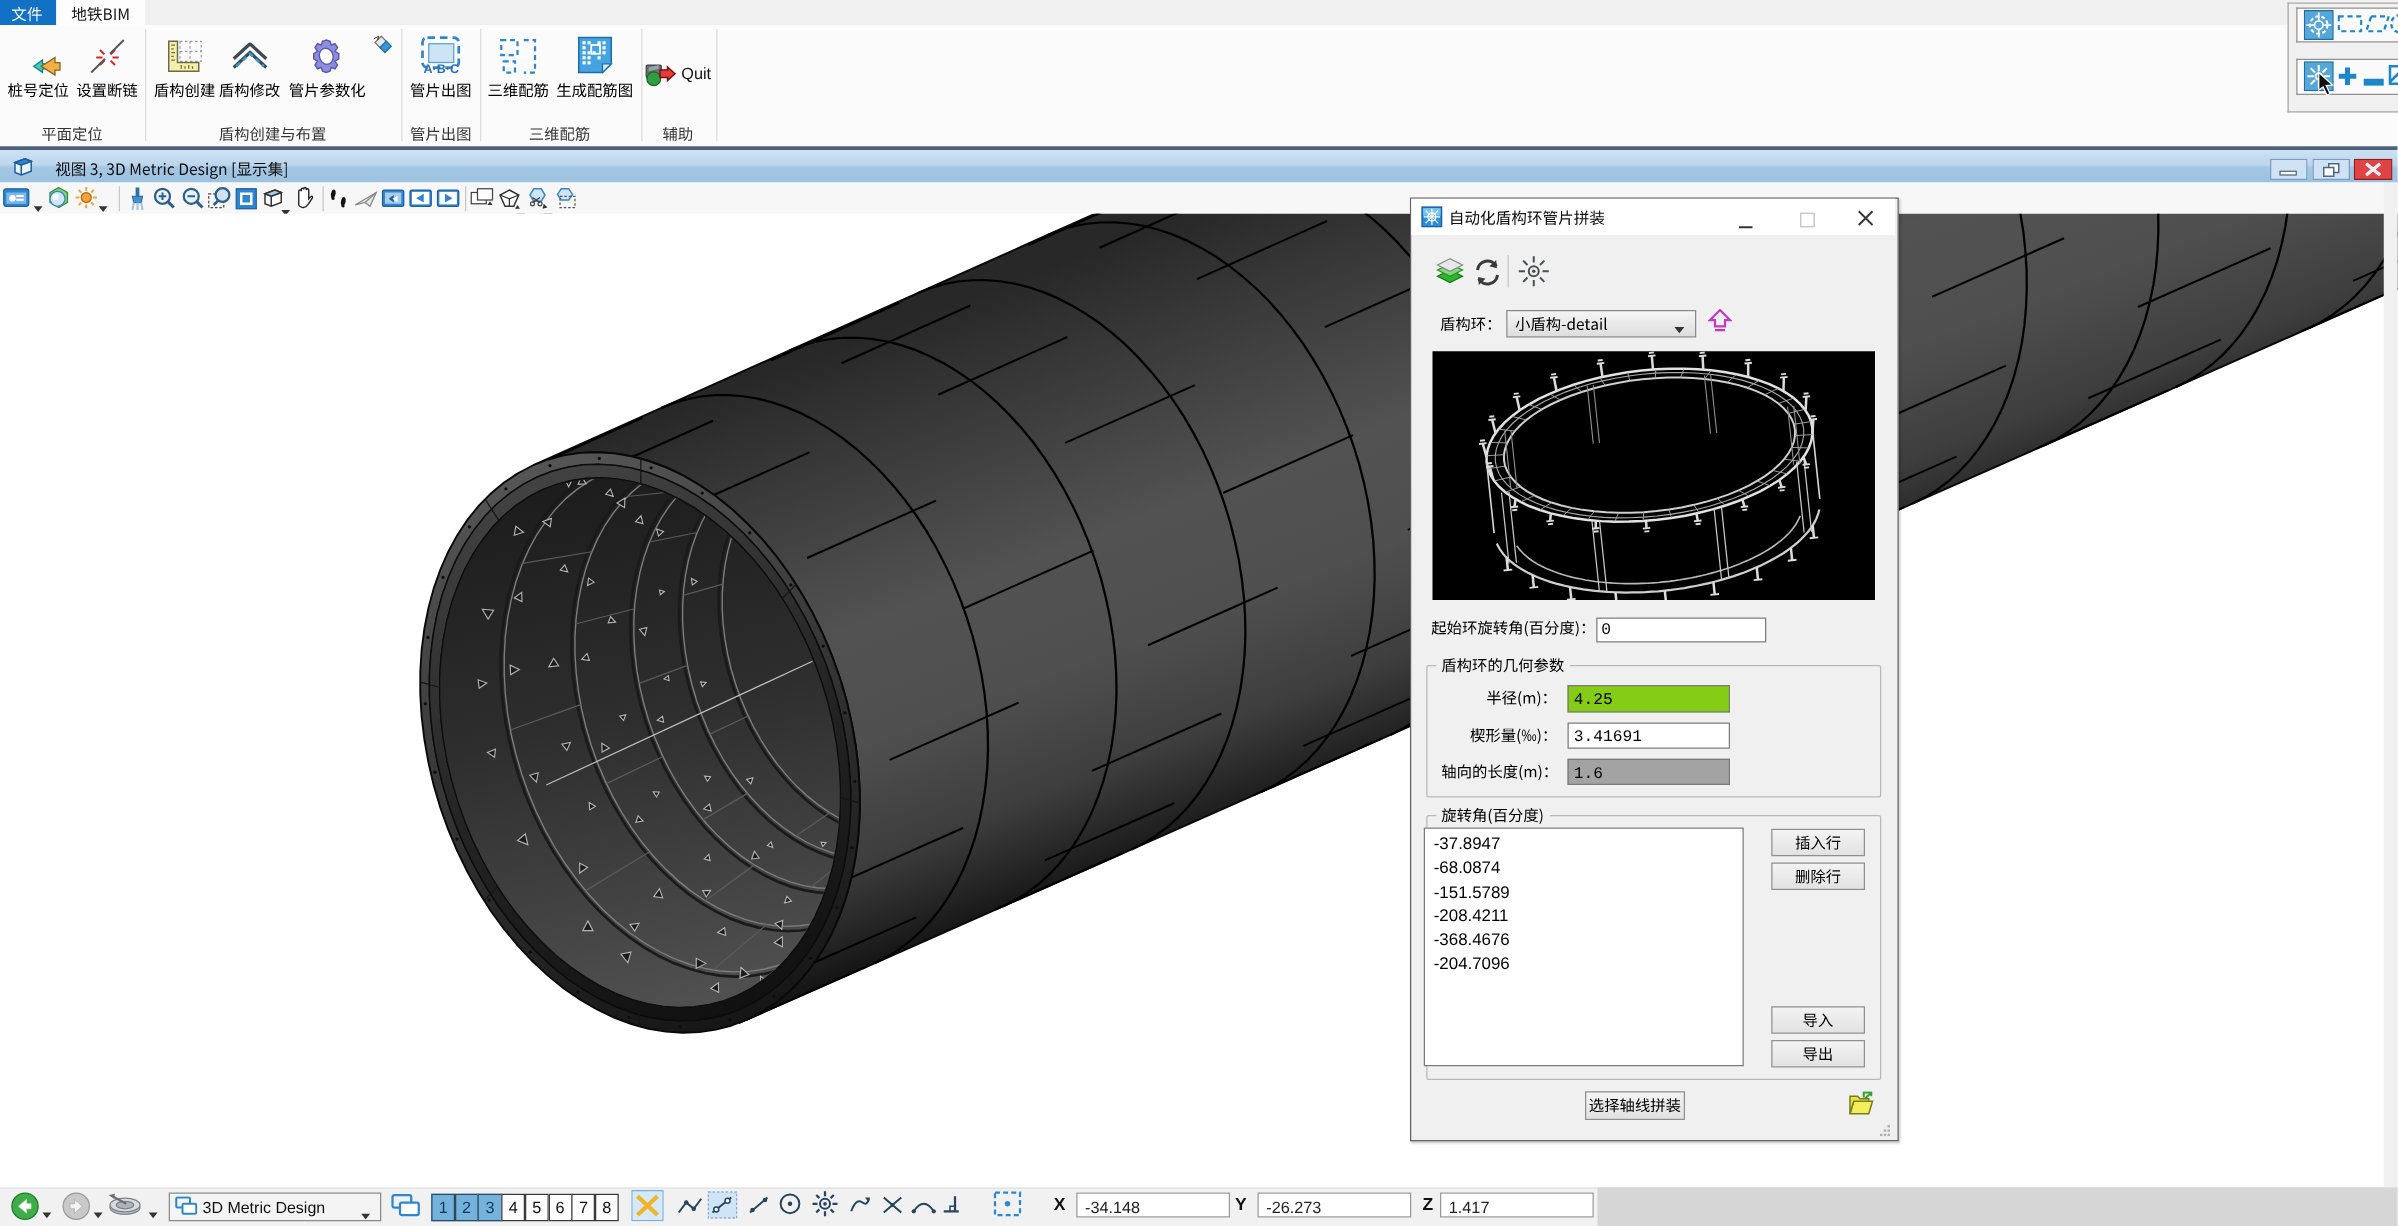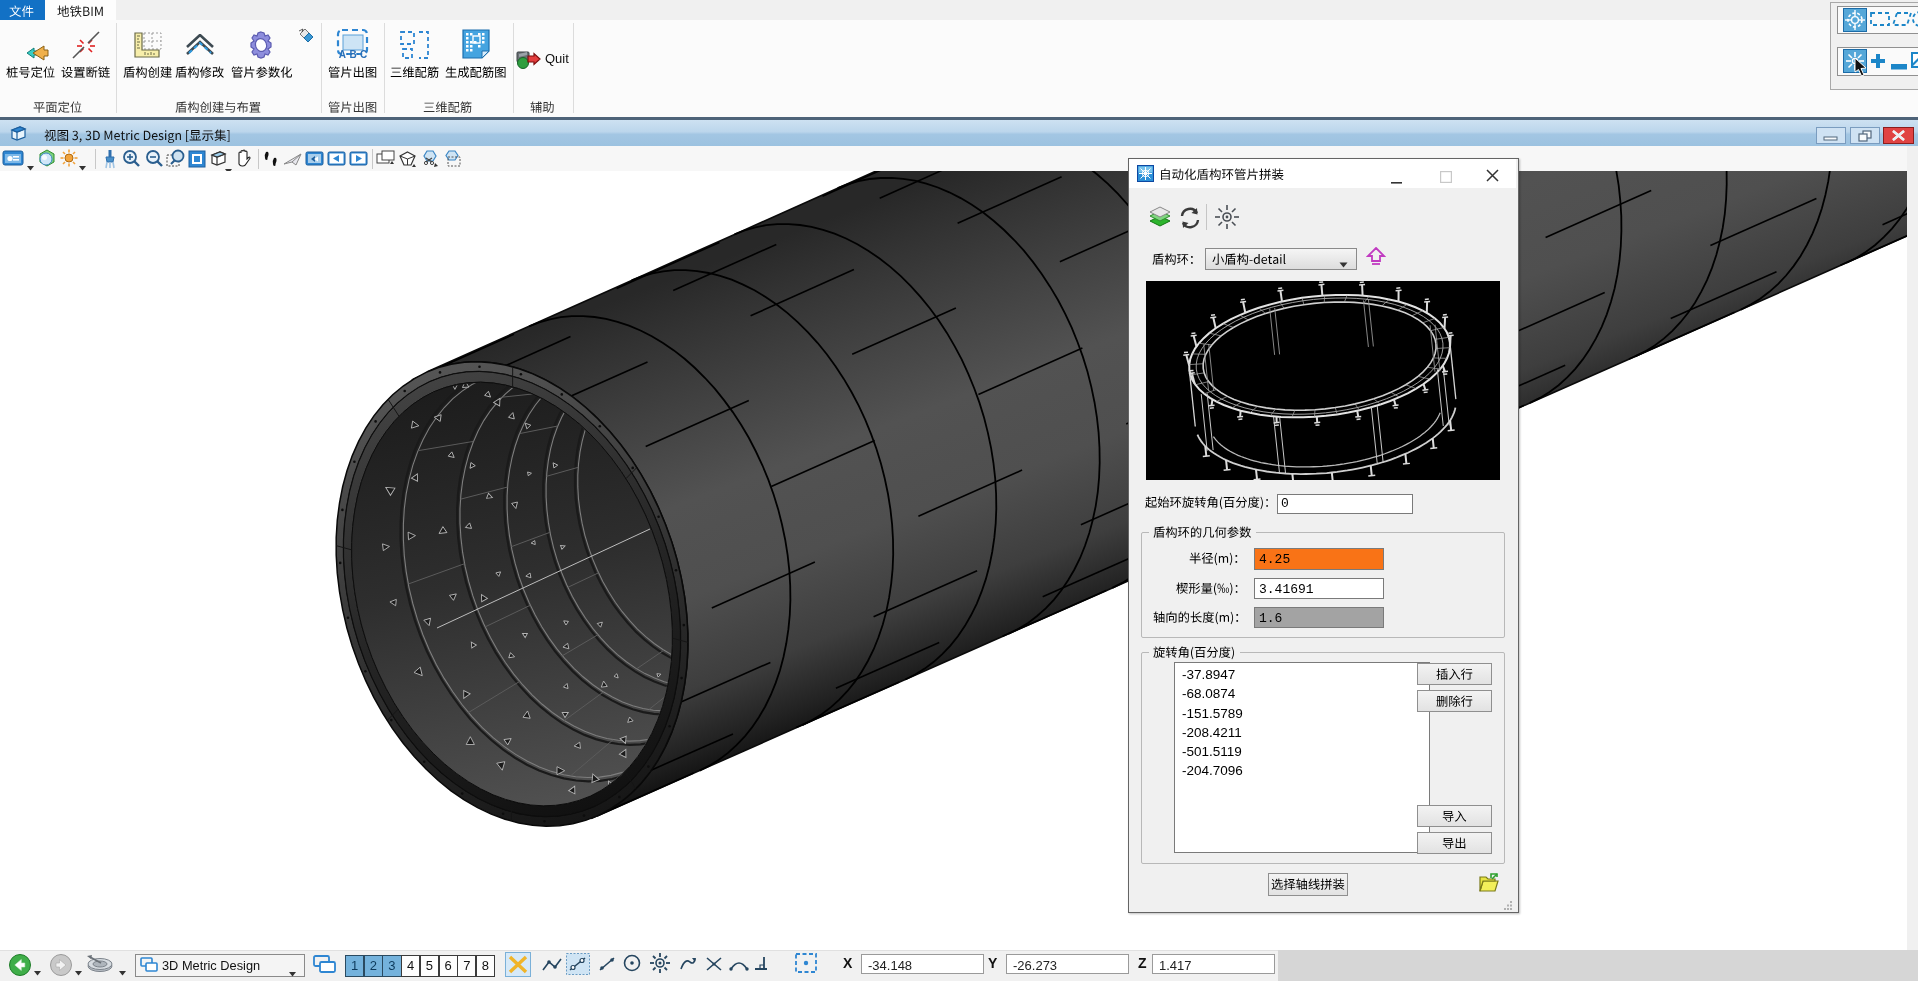"4.25" div { background: #f97316 -> #84cc16 }
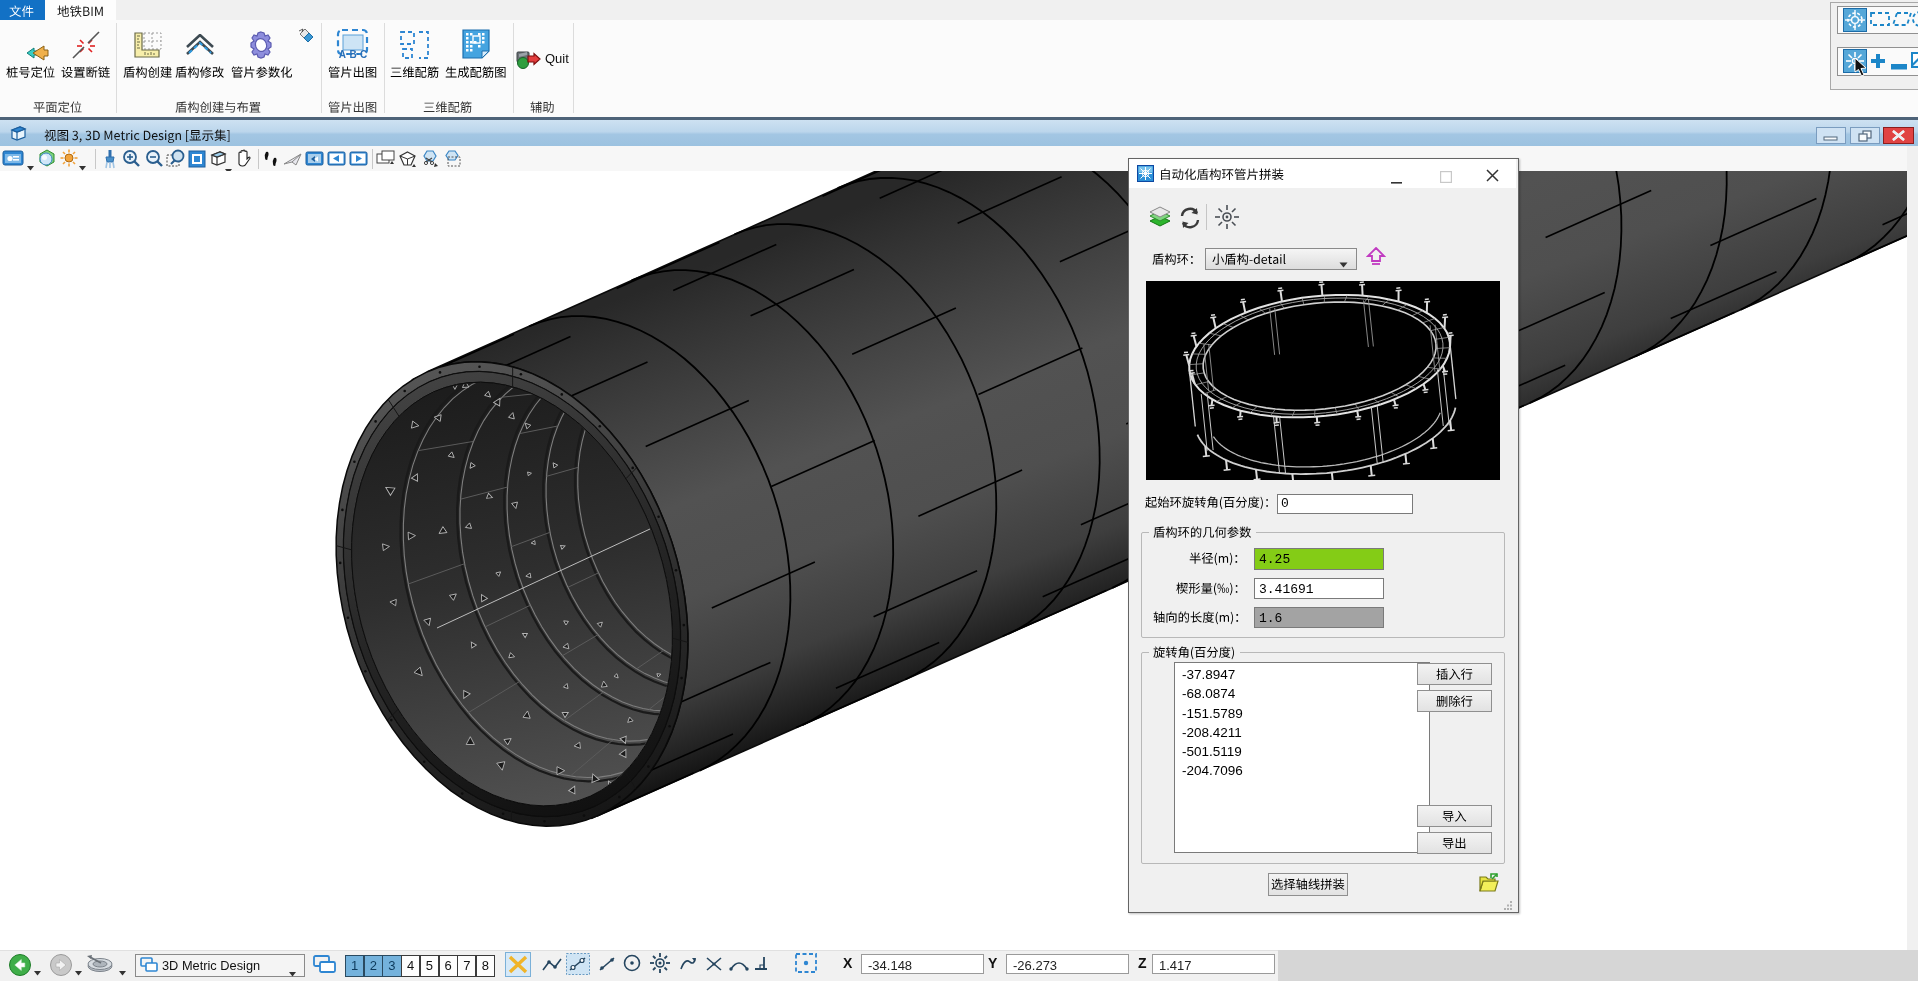"-37.8947" div { left: 1174px -> 1139px }
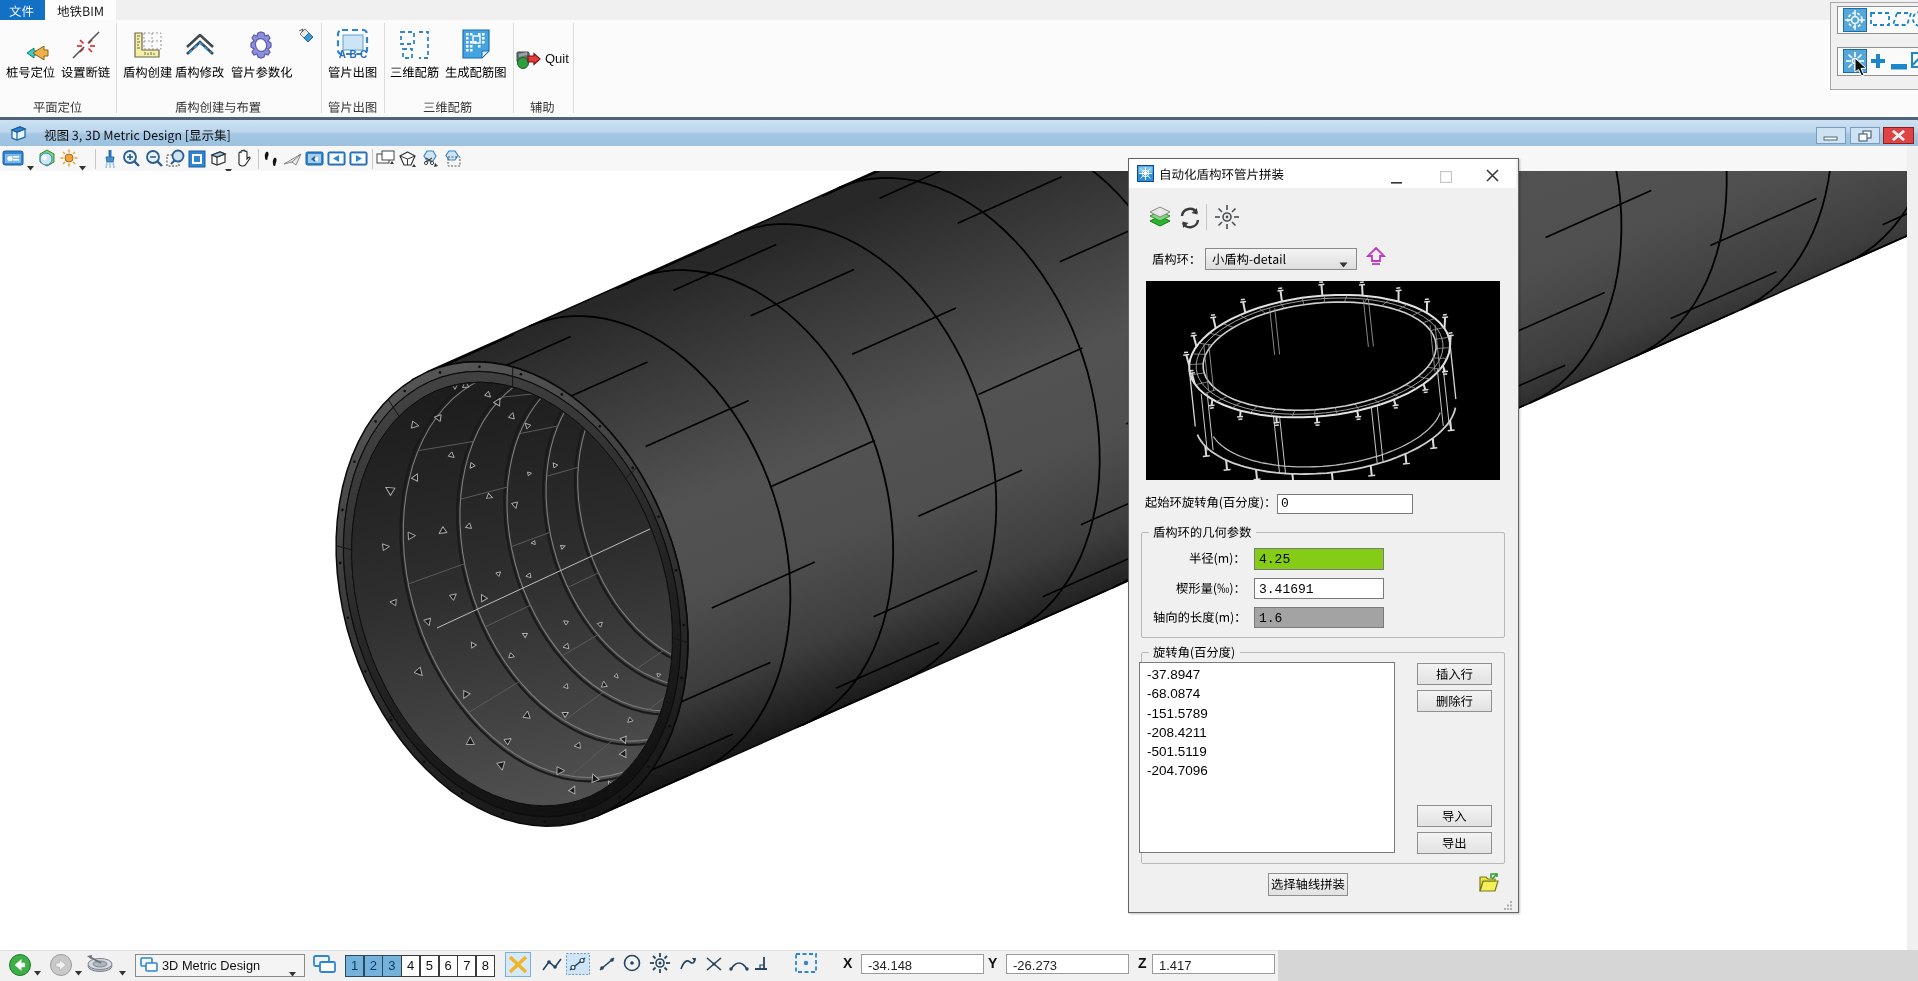"-501.5119" div { text: -501.5119 -> -368.4676 }
